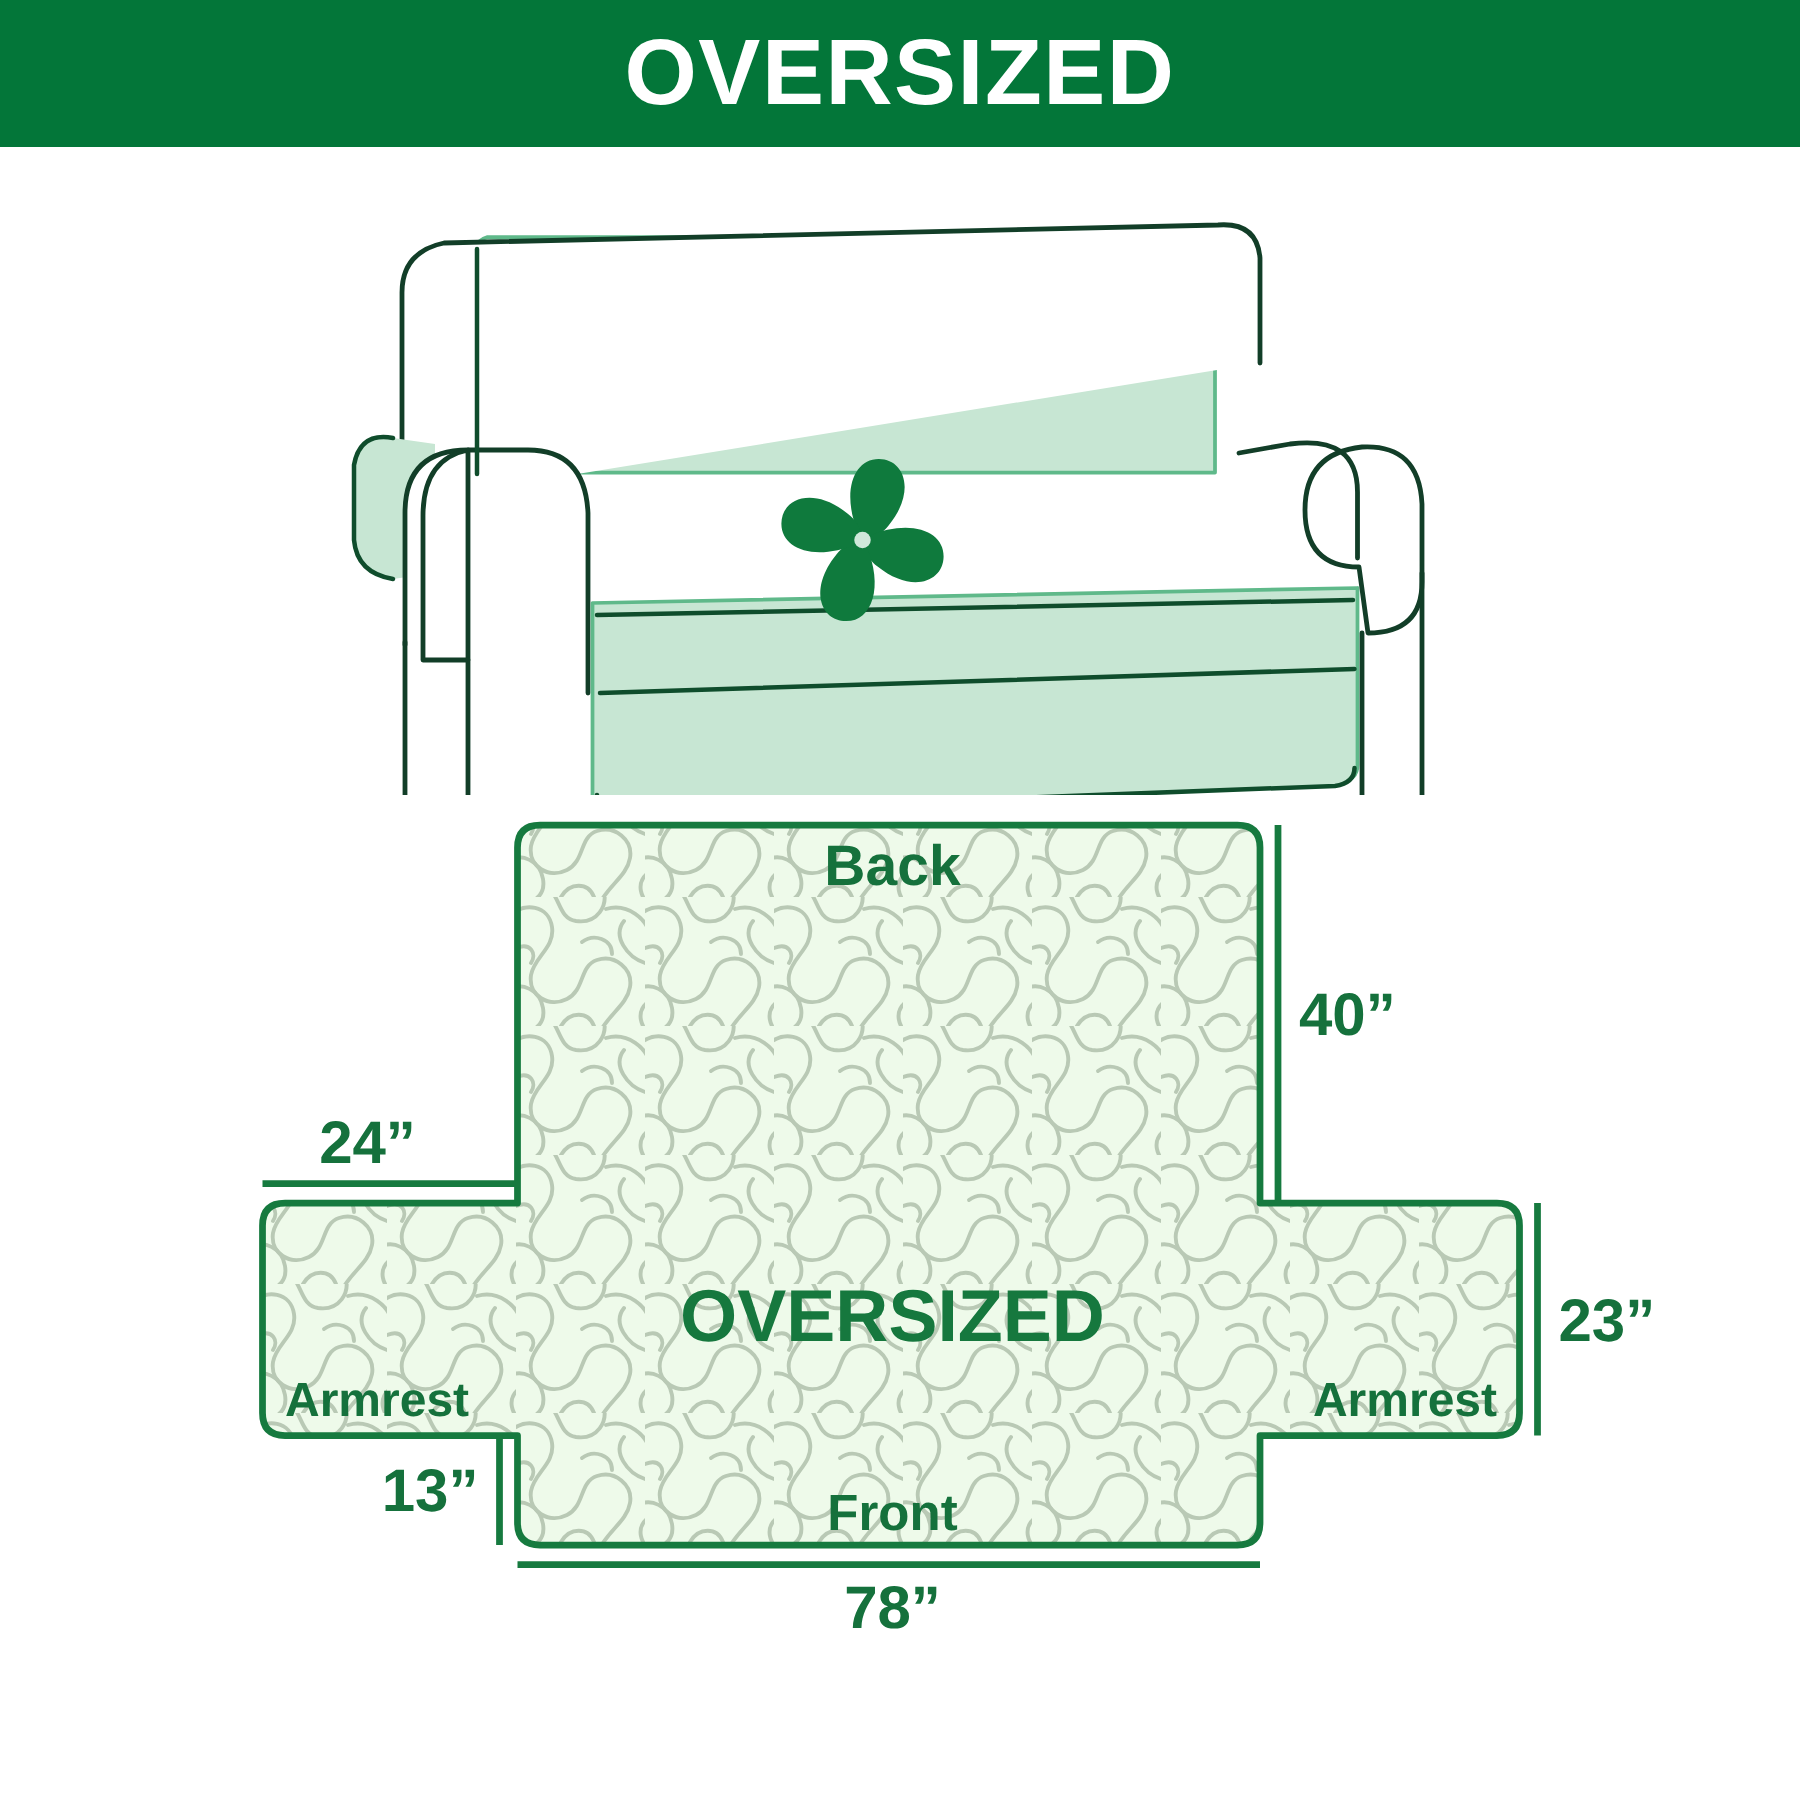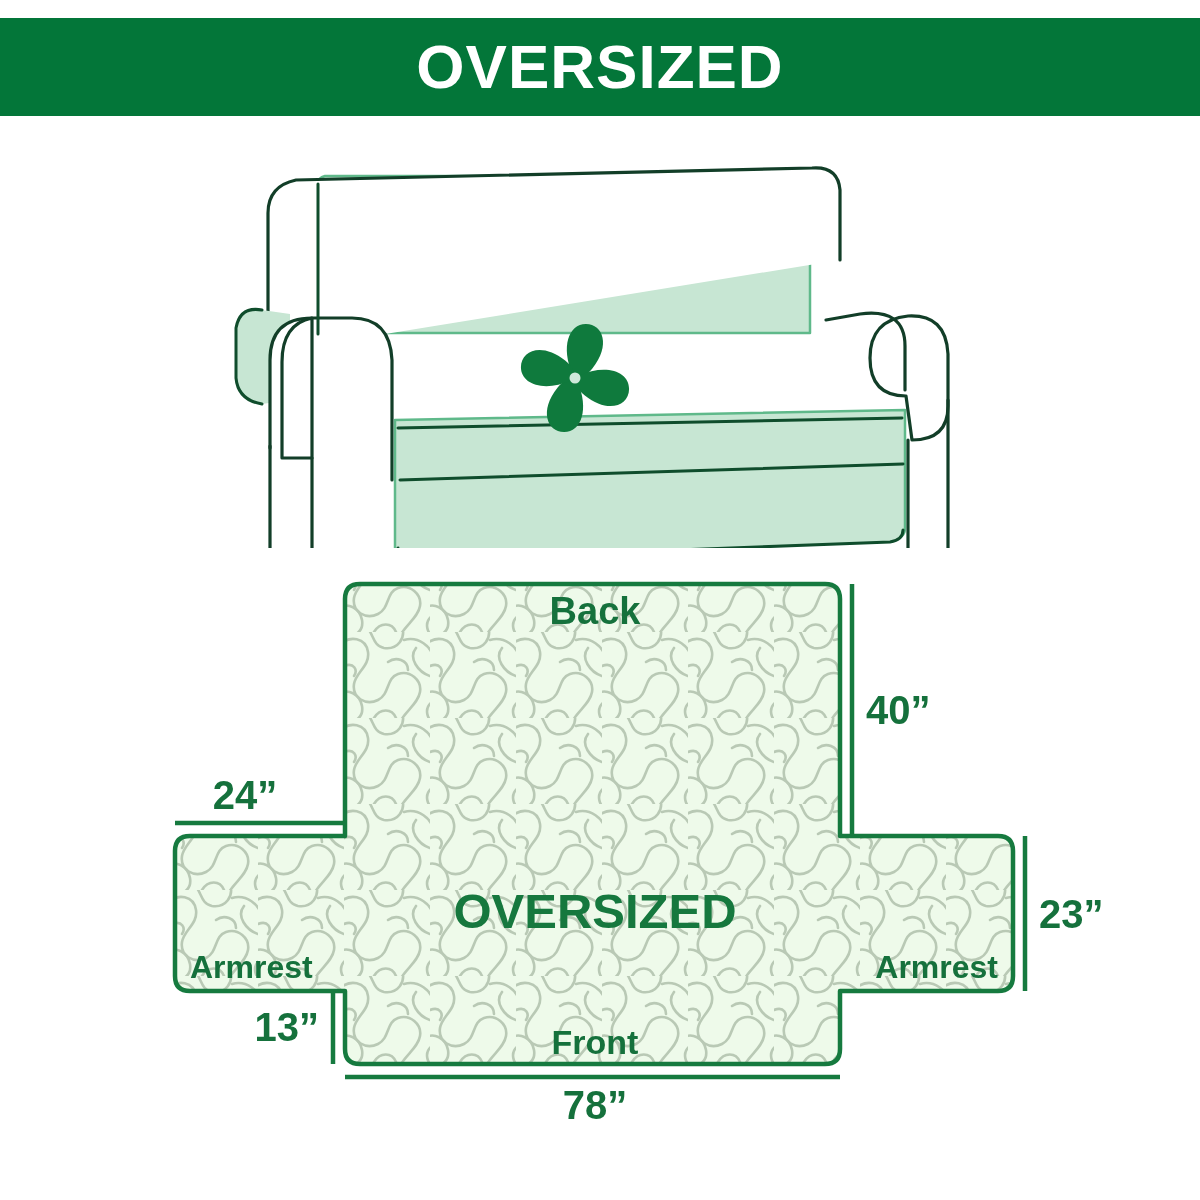"OVERSIZED" .page { margin-top: 18px -> none }
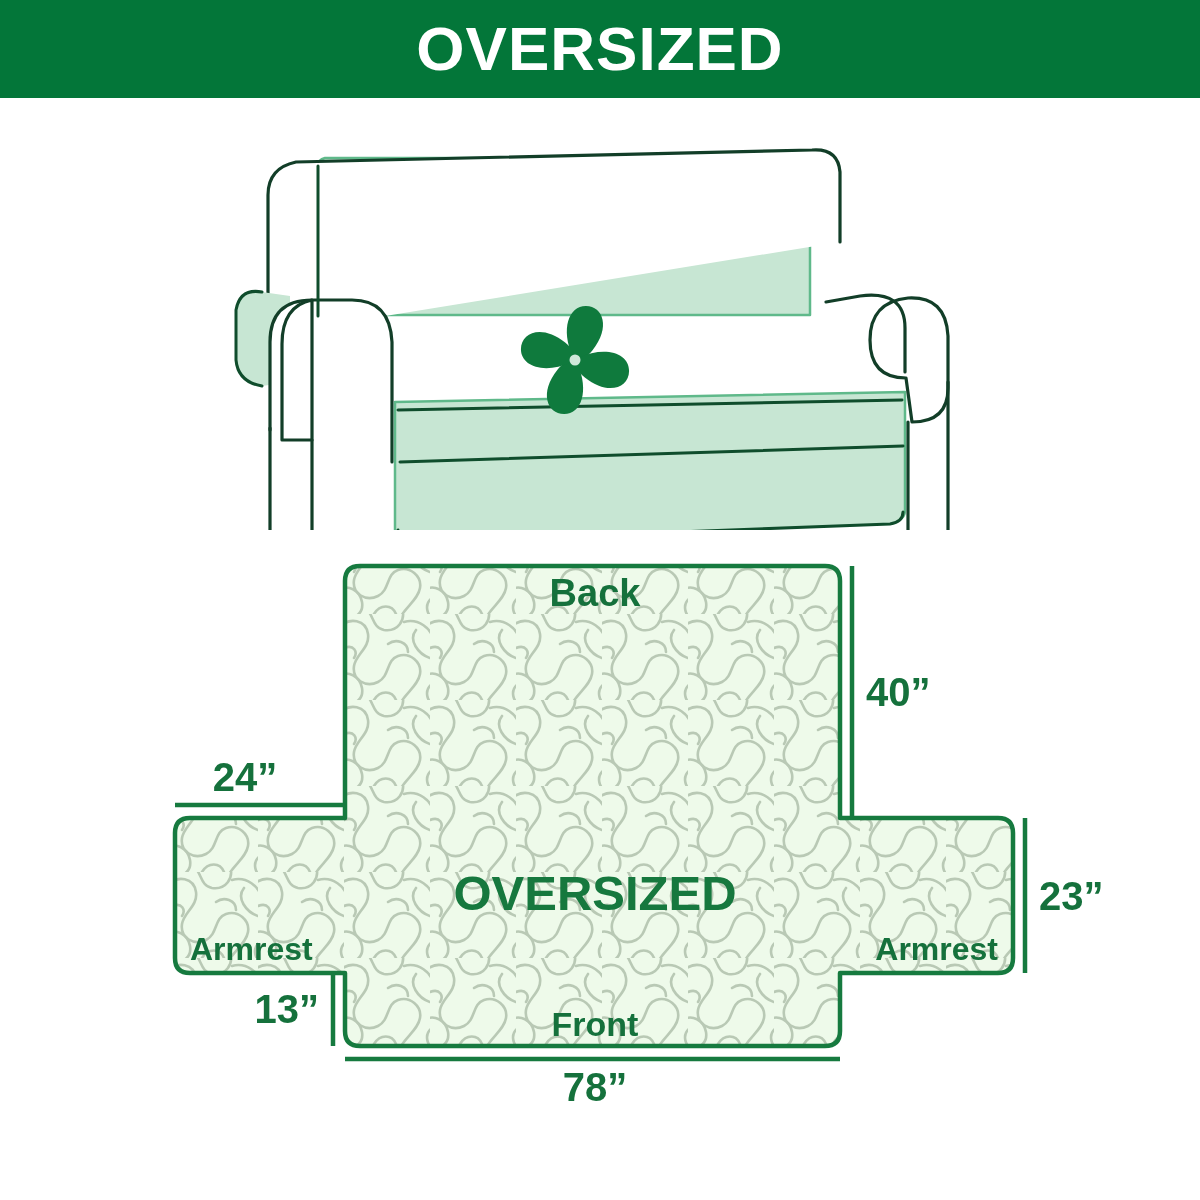"Back" .diagram-wrap { top: 528px -> 512px }
